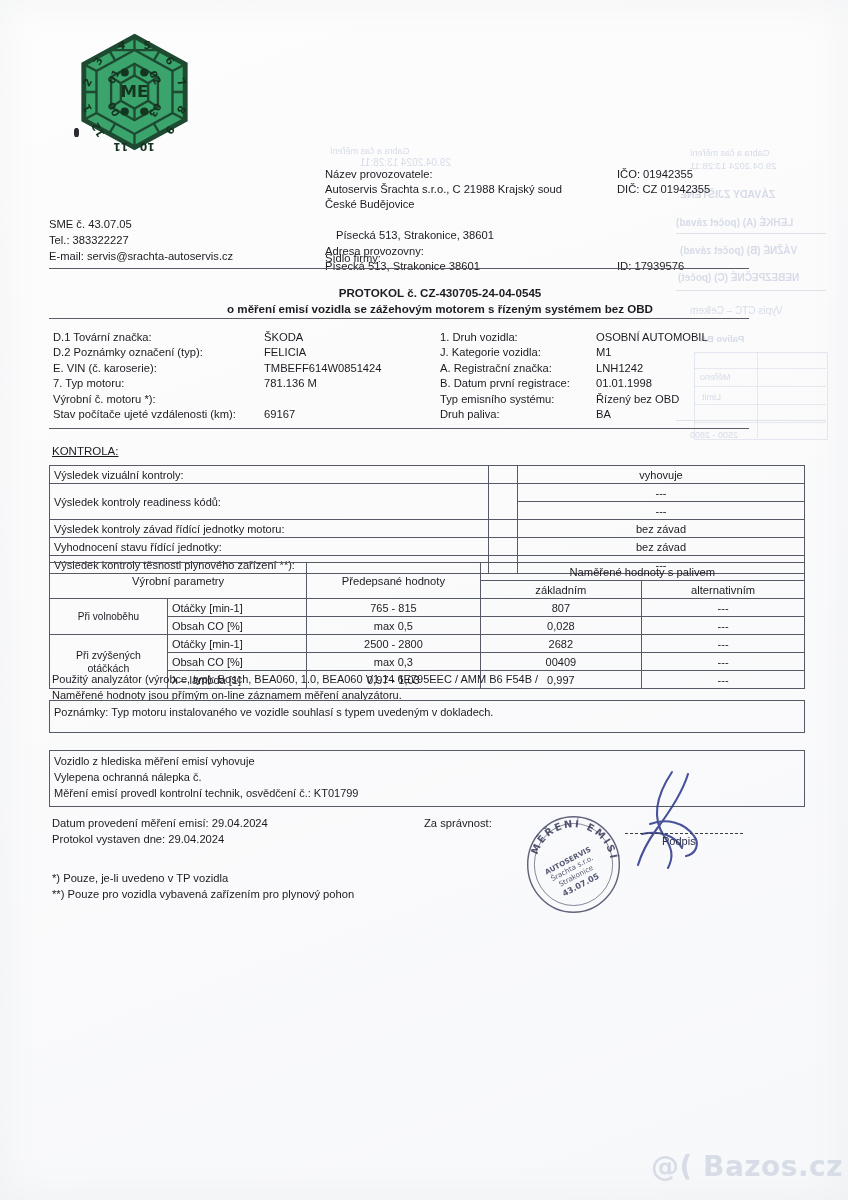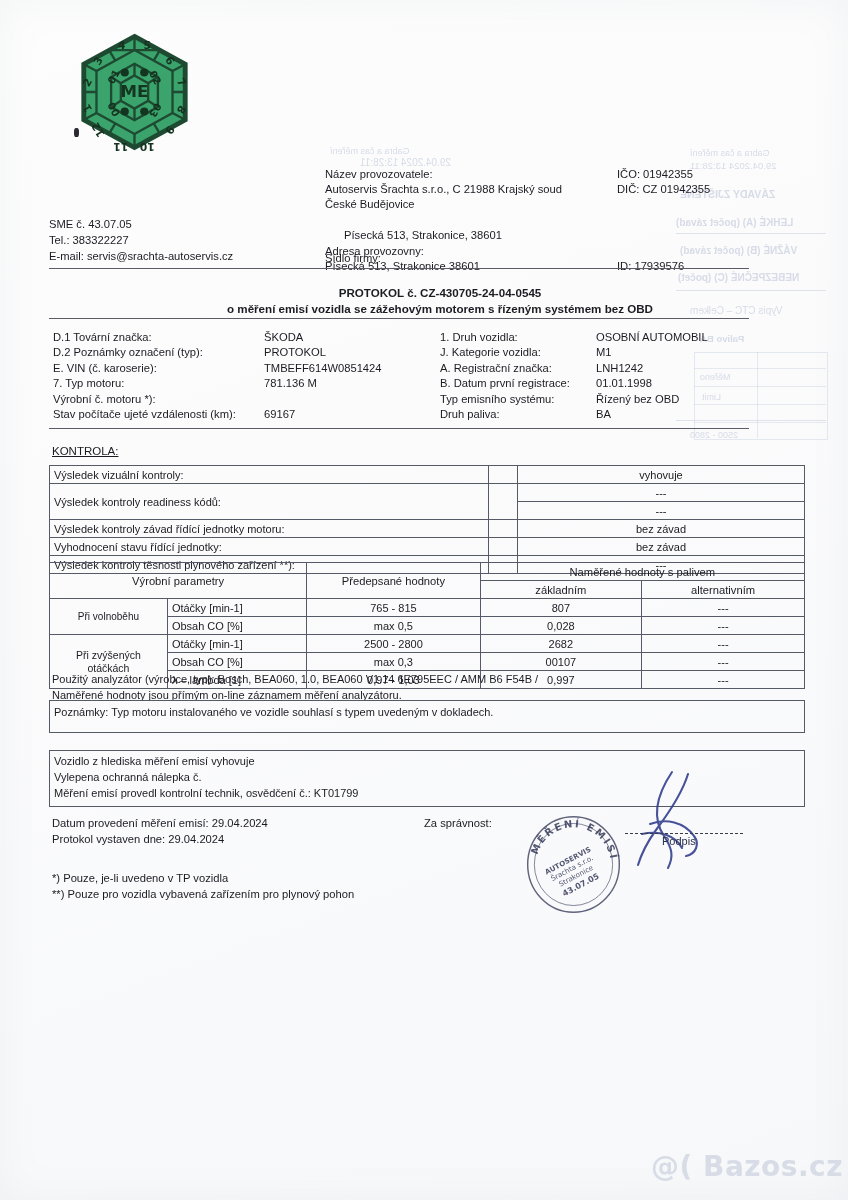"Písecká 513, Strakonice, 38601" div.txt { left: 344px -> 336px }
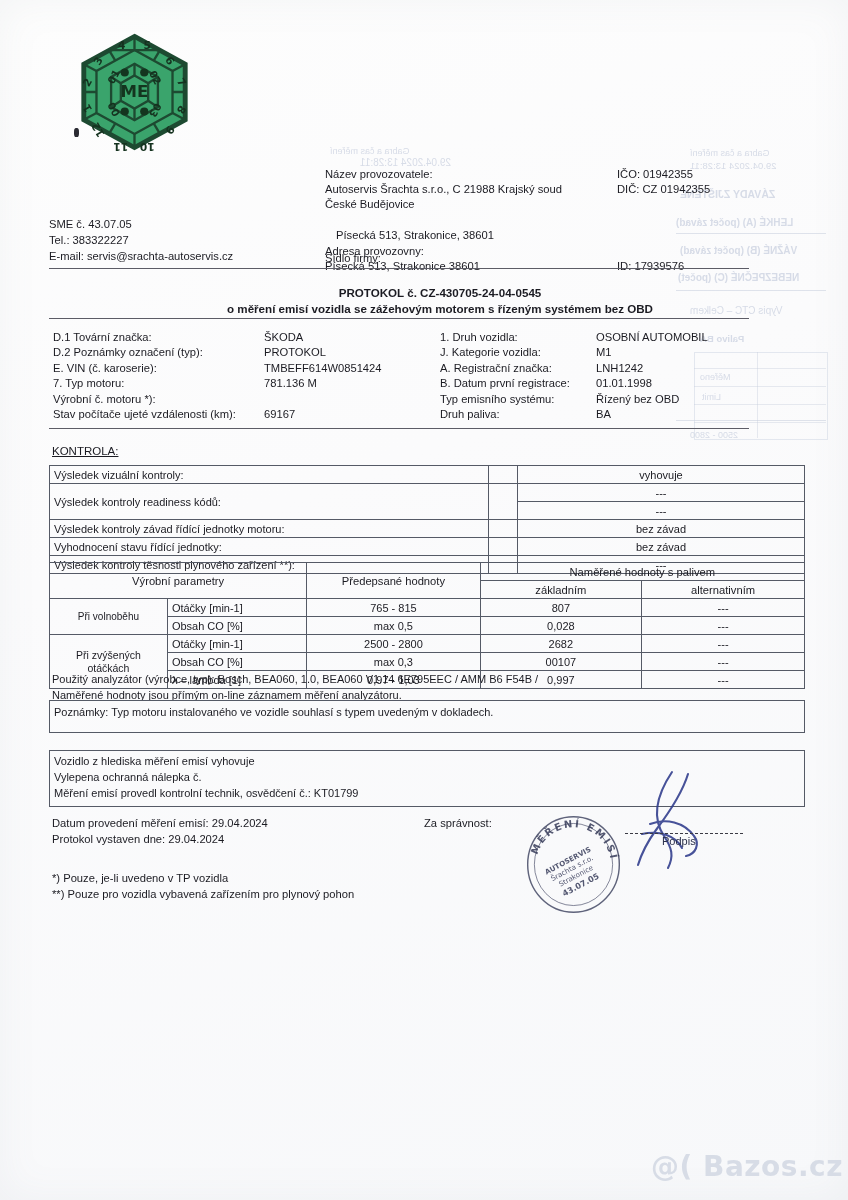"PROTOKOL" div.lbl { text: PROTOKOL -> FELICIA }
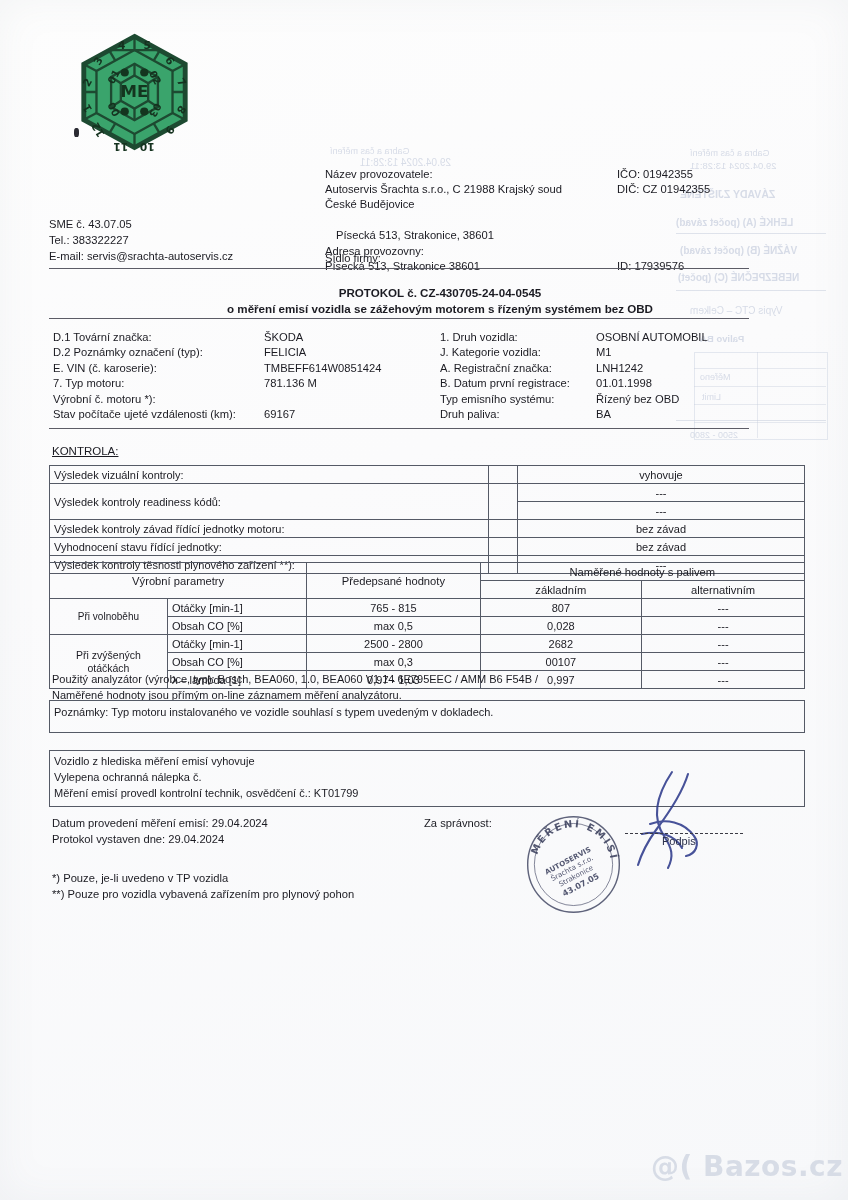"00107" td.c { text: 00107 -> 00409 }
